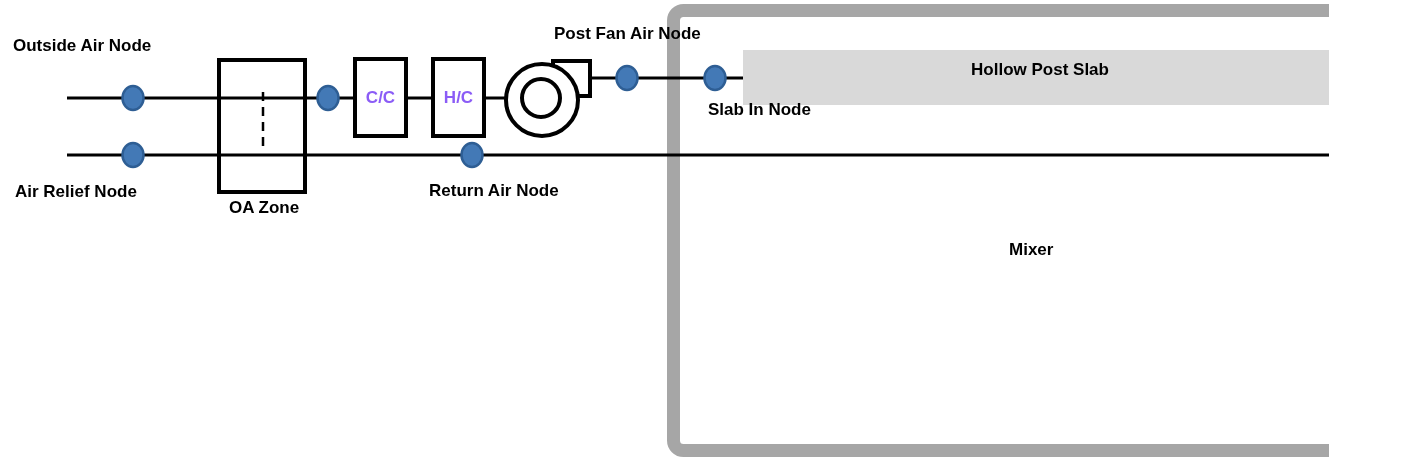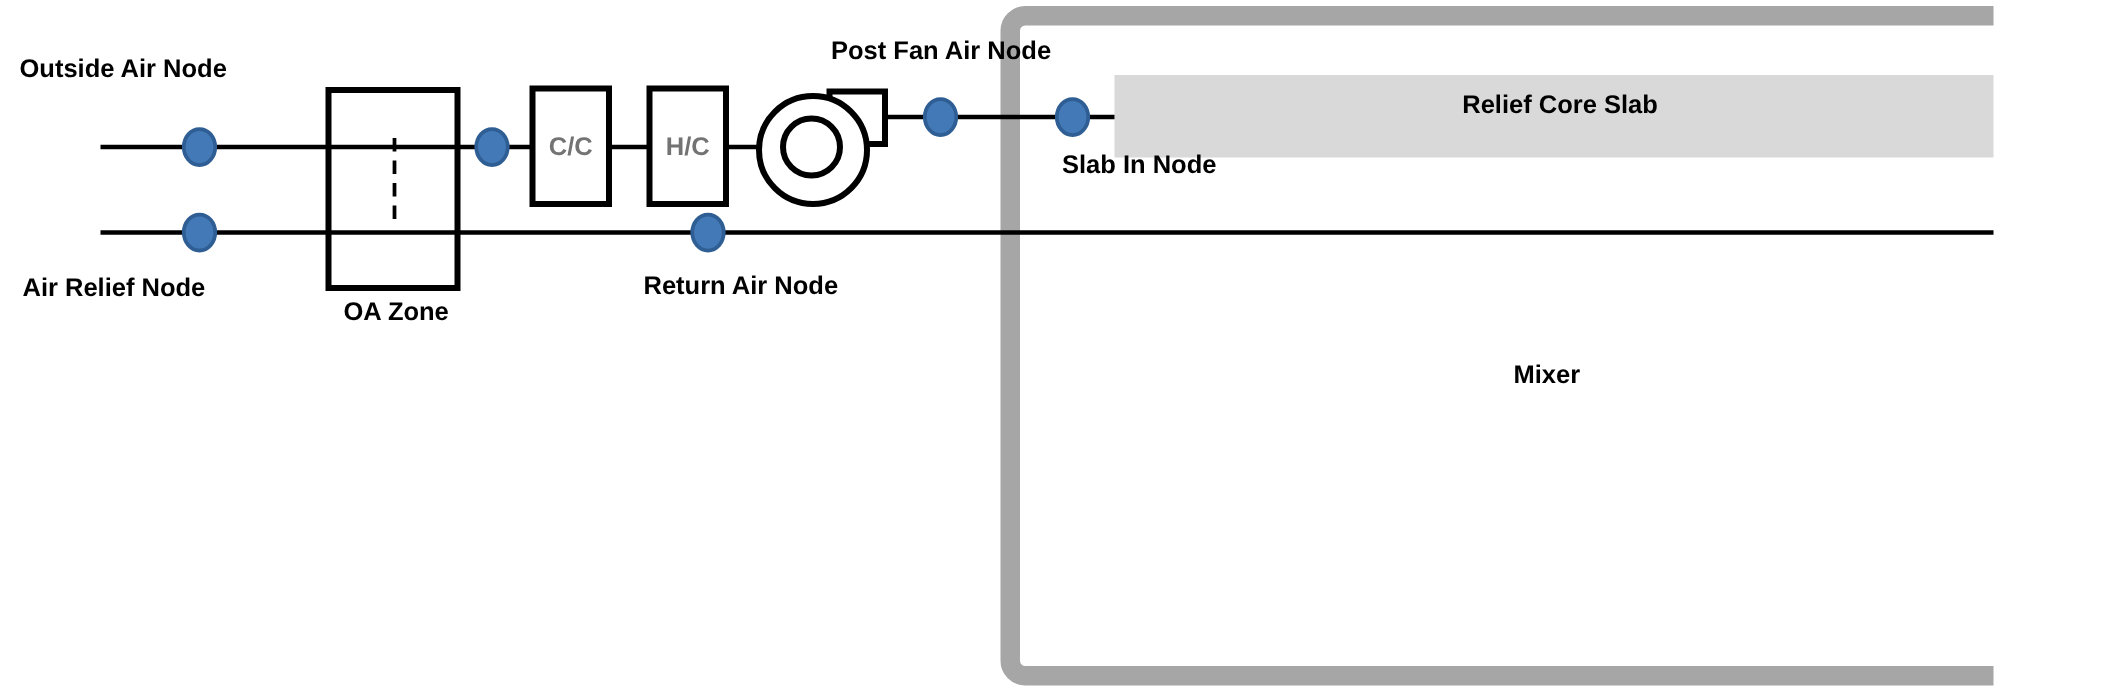"Relief Core Slab" div.lbl { text: Relief Core -> Hollow Post }
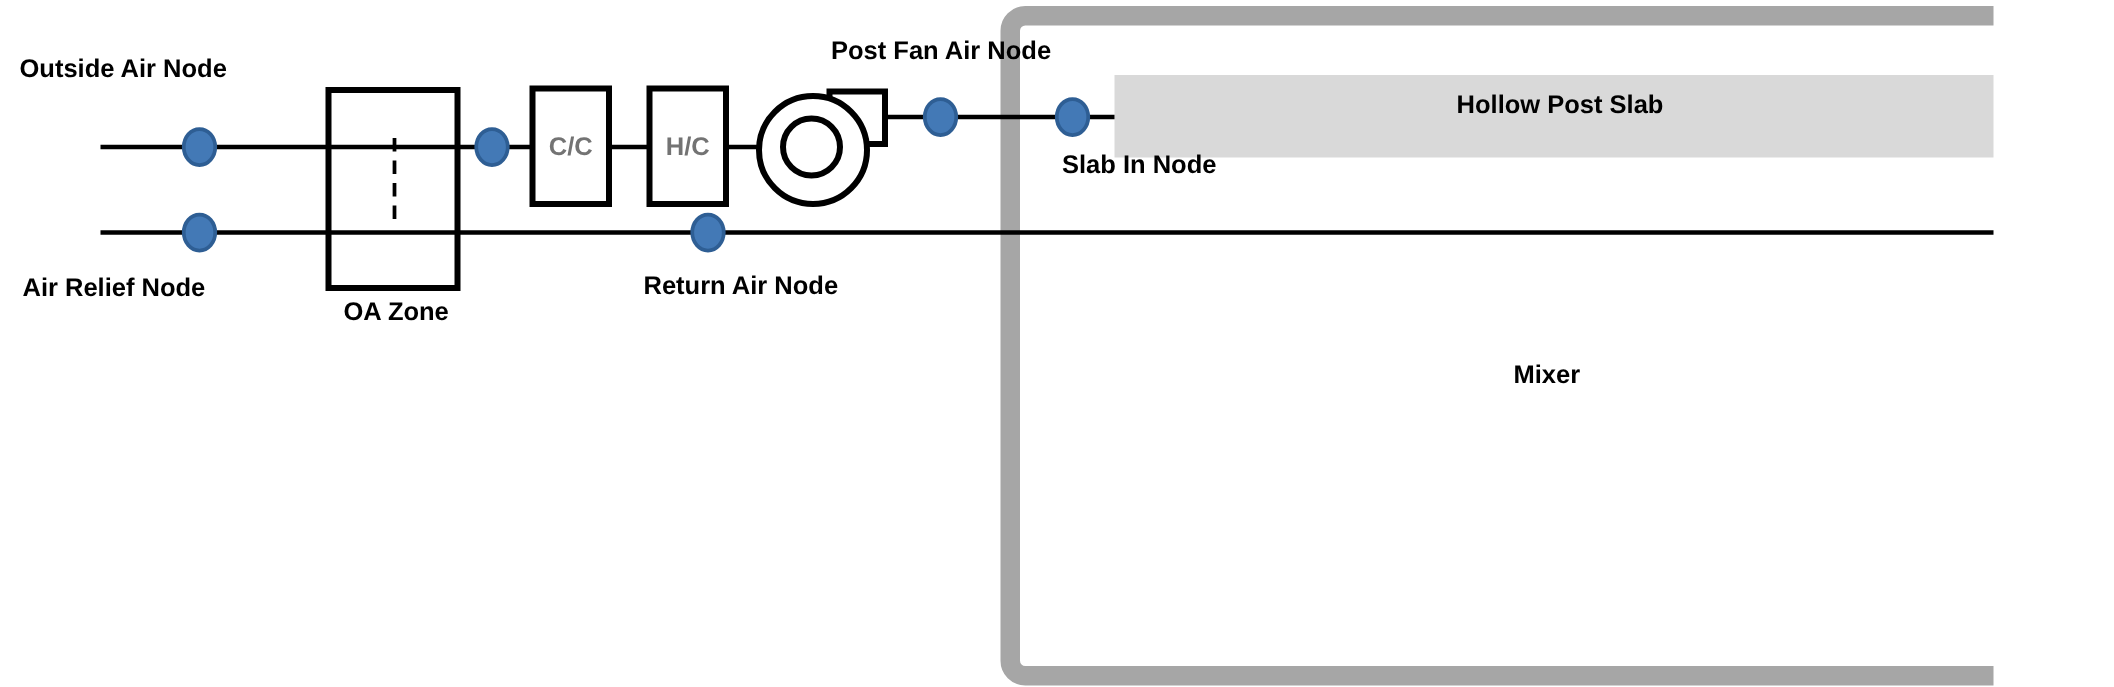"C/C" .coil-lbl { color: #737373 -> #8b5cf6 }
